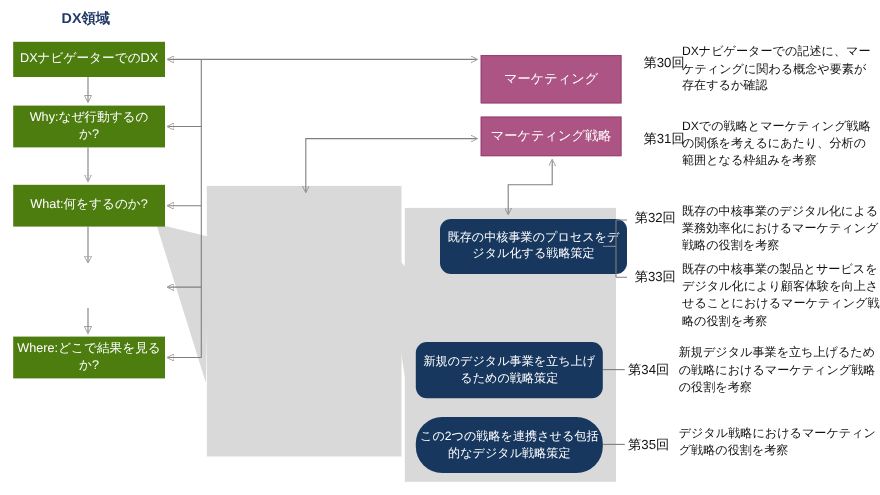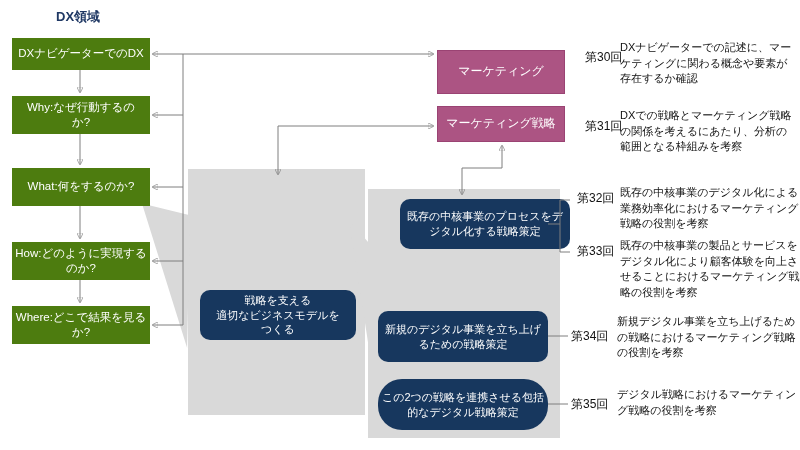"How:どのように実現する" div.box { html: <div>How:どのように実現する のか?</div> -> none }
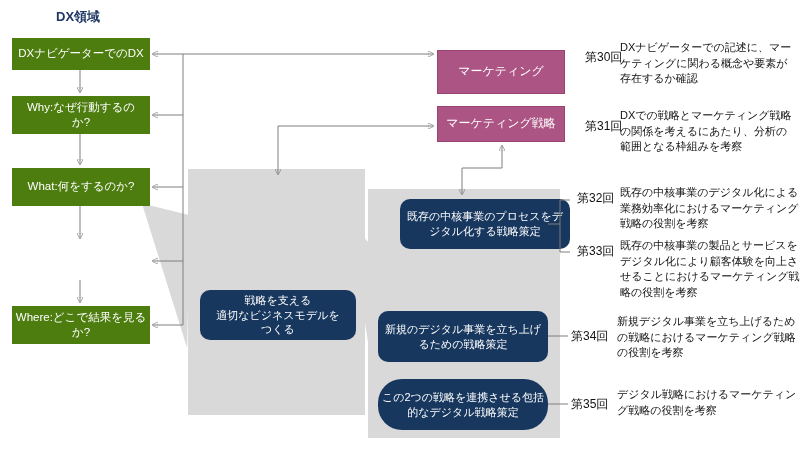"戦略を支える" div.box { html: <div>戦略を支える 適切なビジネスモデルを つくる</div> -> none }
